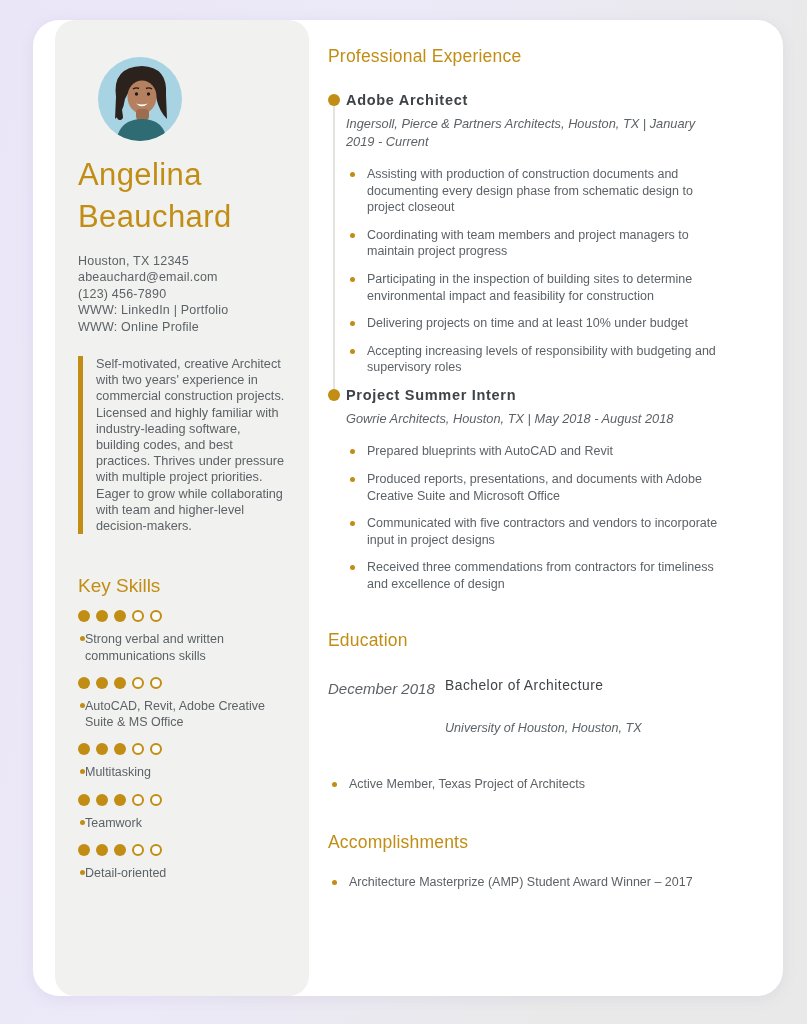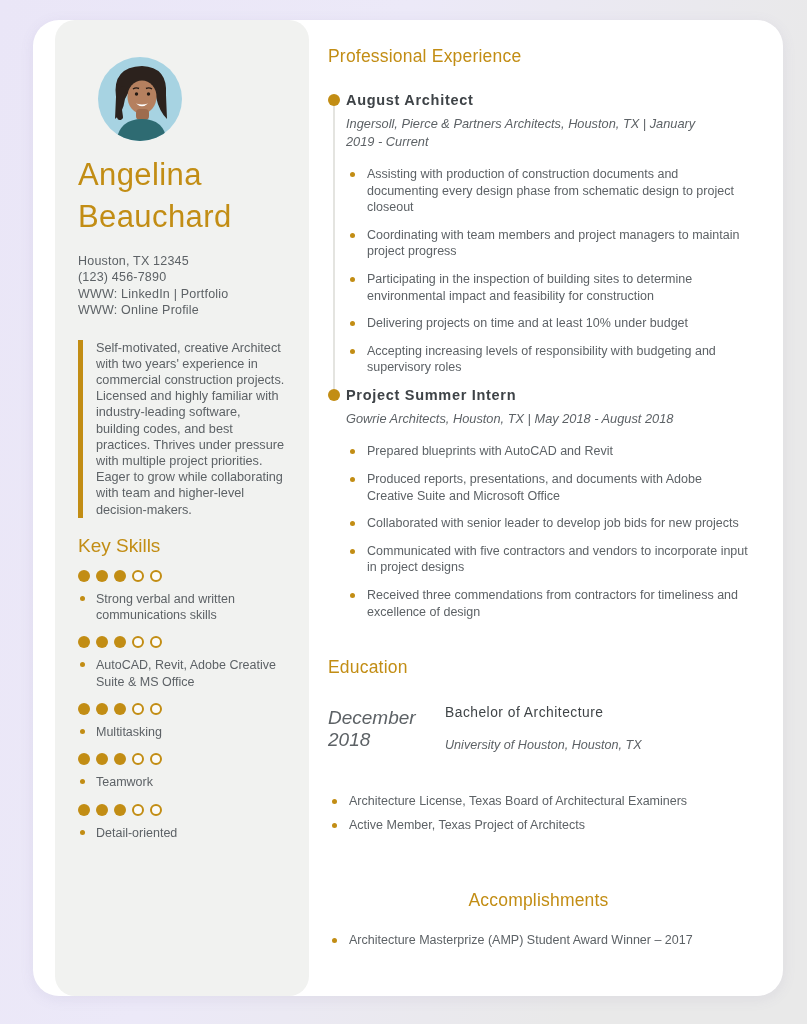"Professional Experience" .main { padding: 26px 34px 0 19px -> 26px 51px 0 19px }
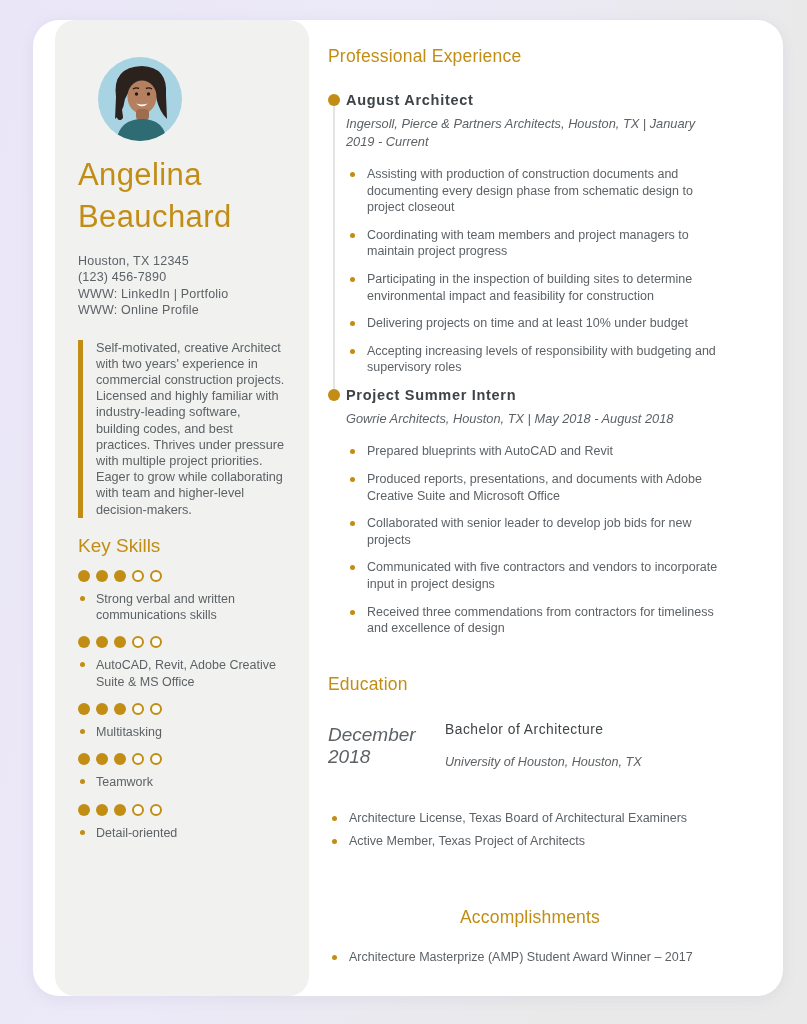"August Architect" h3.job-title { text: August -> Adobe }
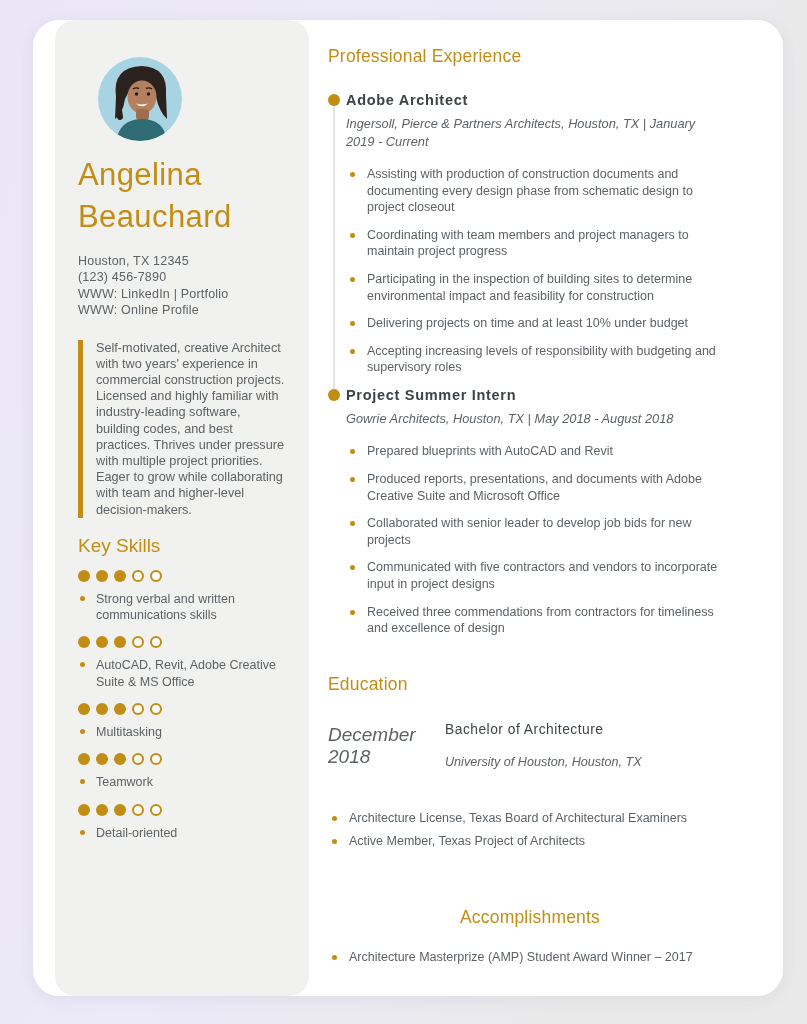"abeauchard@email.com" div { html: none -> <div>abeauchard@email.com</div> }
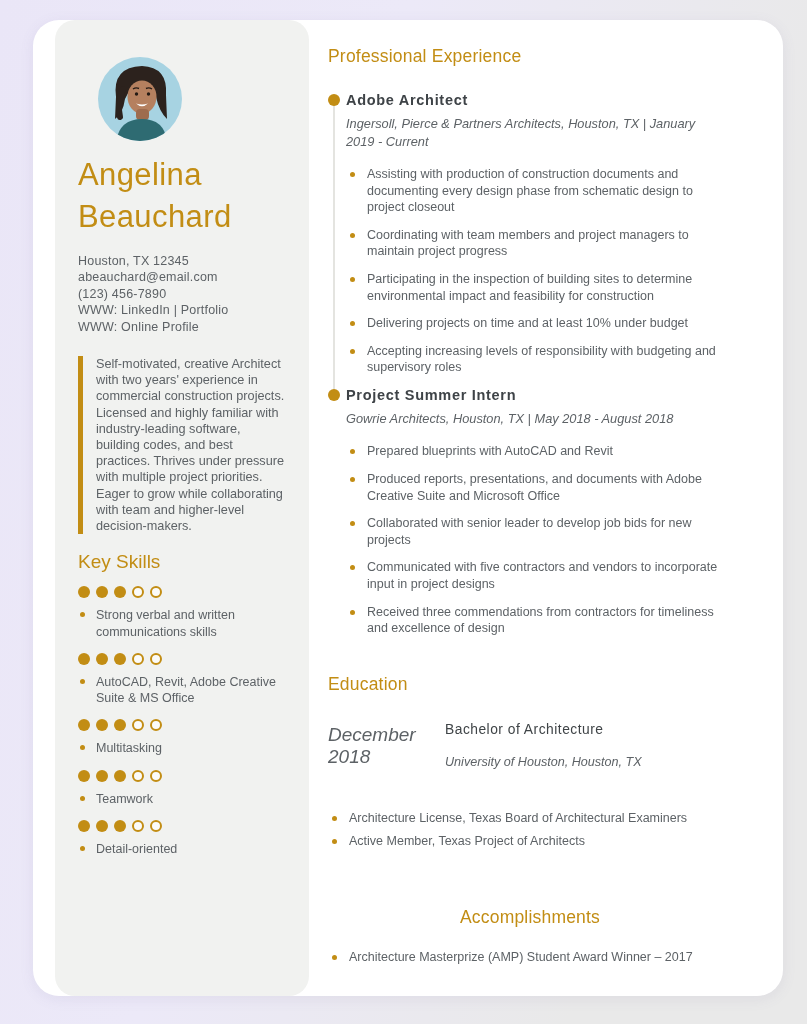"Collaborated with senior leader to" li { html: <li> <span></span> <span>Collaborated with senior leader to develop job bids for new projects</span> </li> -> none }
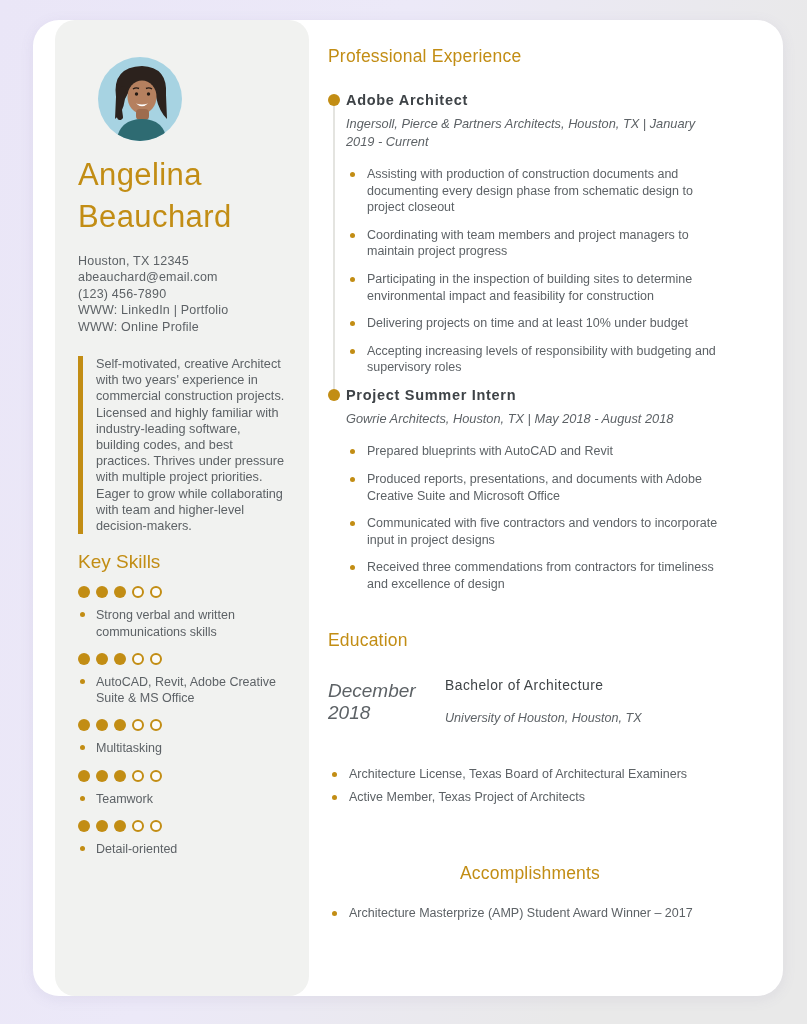"Key Skills" .skills-title { margin-top: 17px -> 41px }
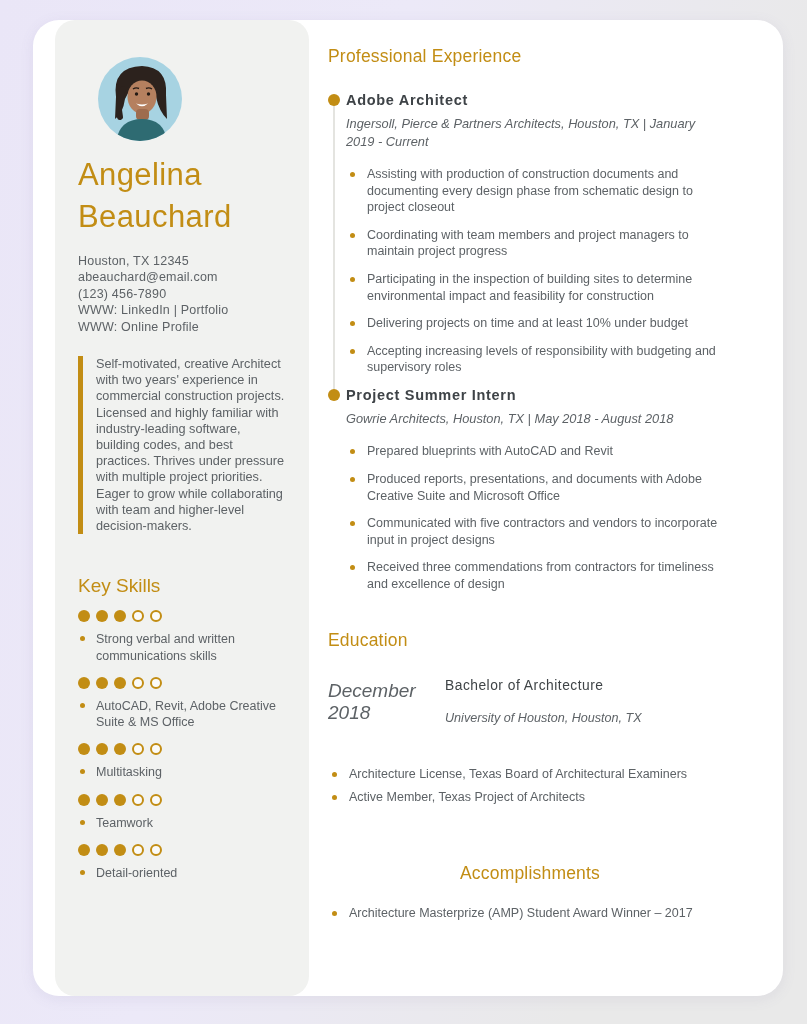"Strong verbal and written communications" .skill-row { gap: 11px -> 0 }
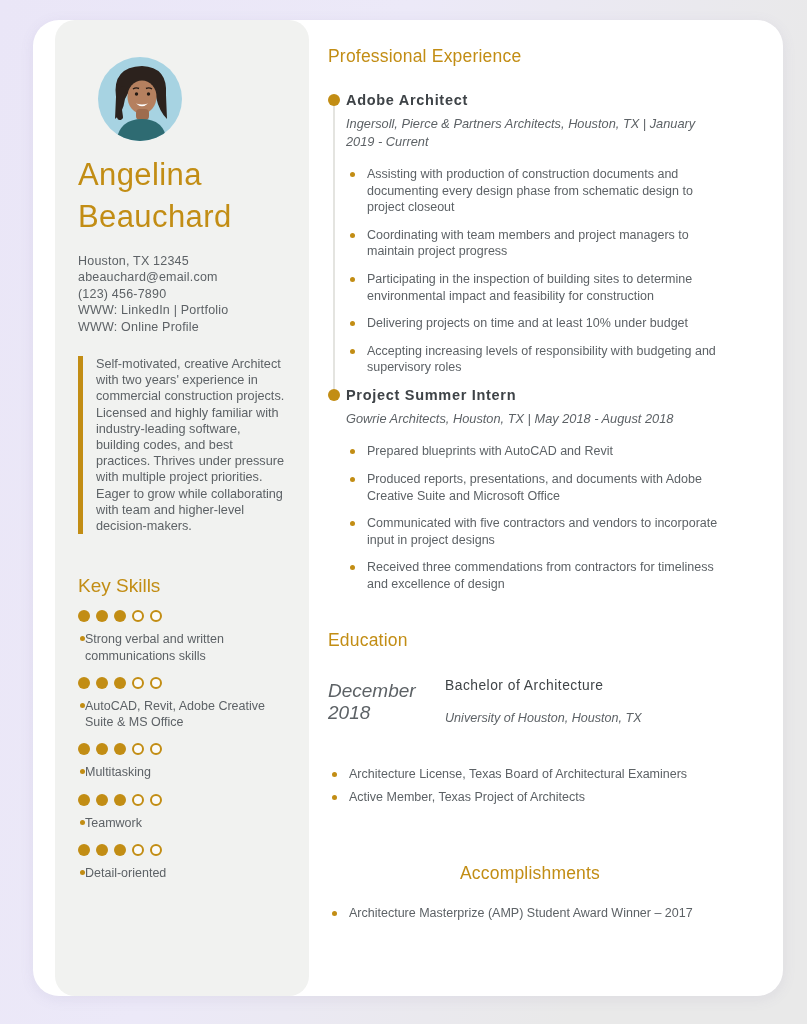"December 2018" .edu-date { font-size: 19px -> 15px }
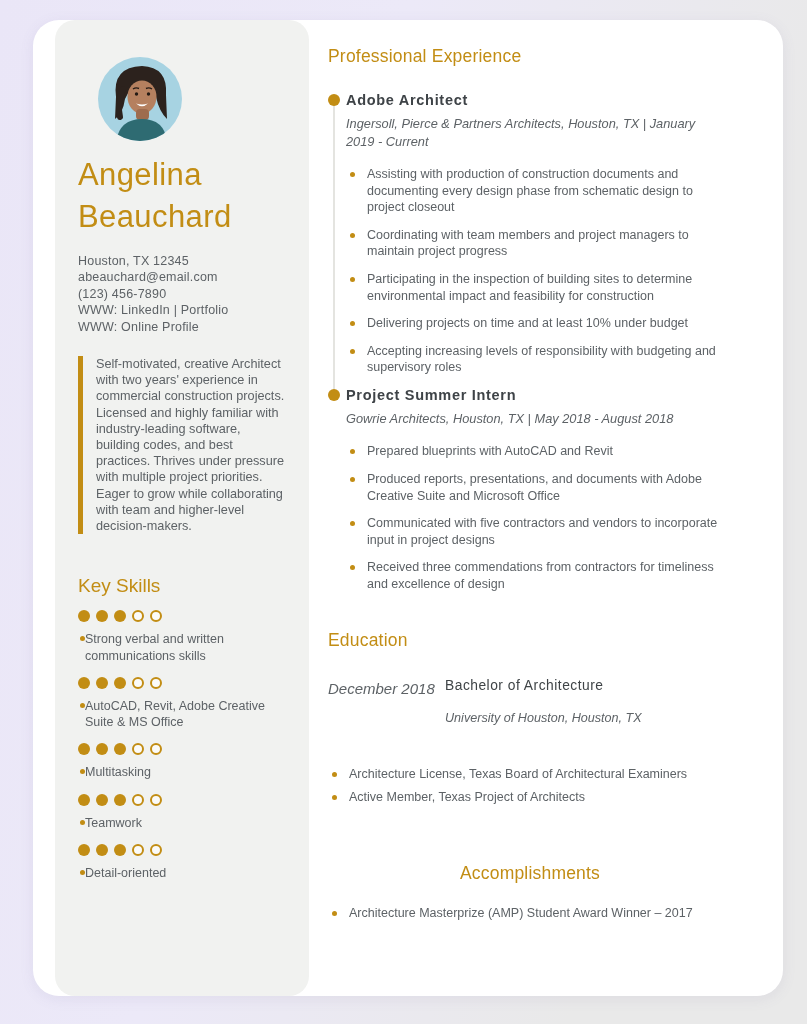"University of Houston, Houston, TX" .edu-school { margin-top: 18px -> 28px }
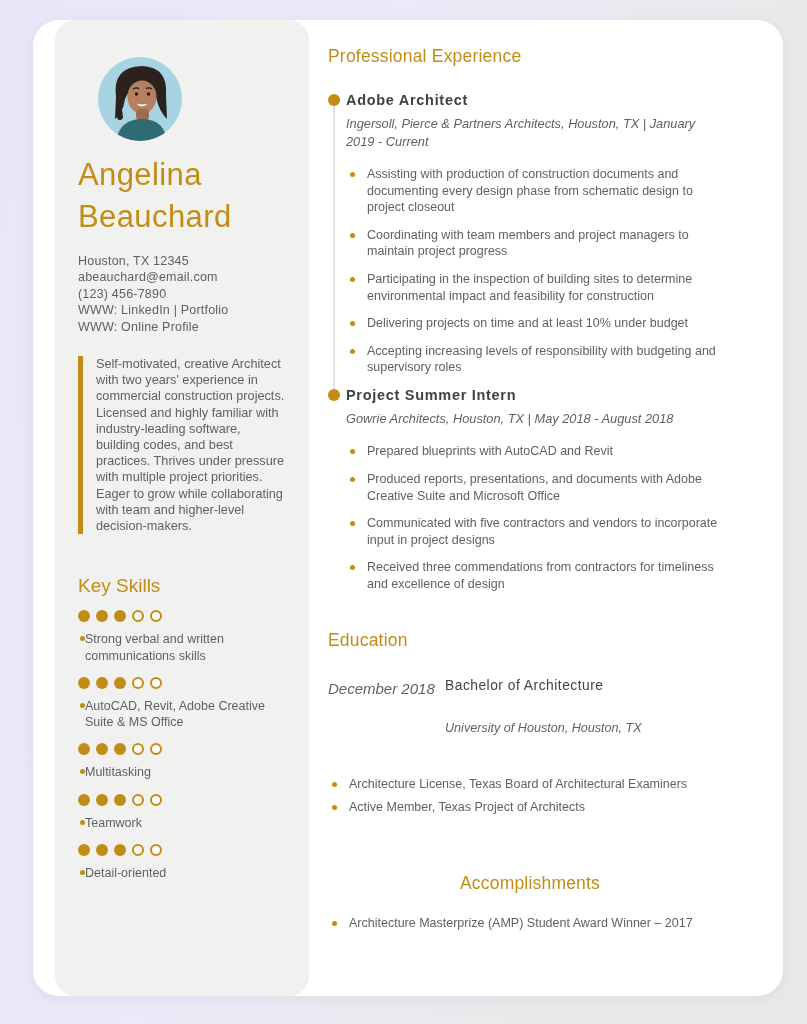"Architecture License, Texas Board of" li { html: <li> <span></span> <span>Architecture License, Texas Board of Architectural Examiners</span> </li> -> none }
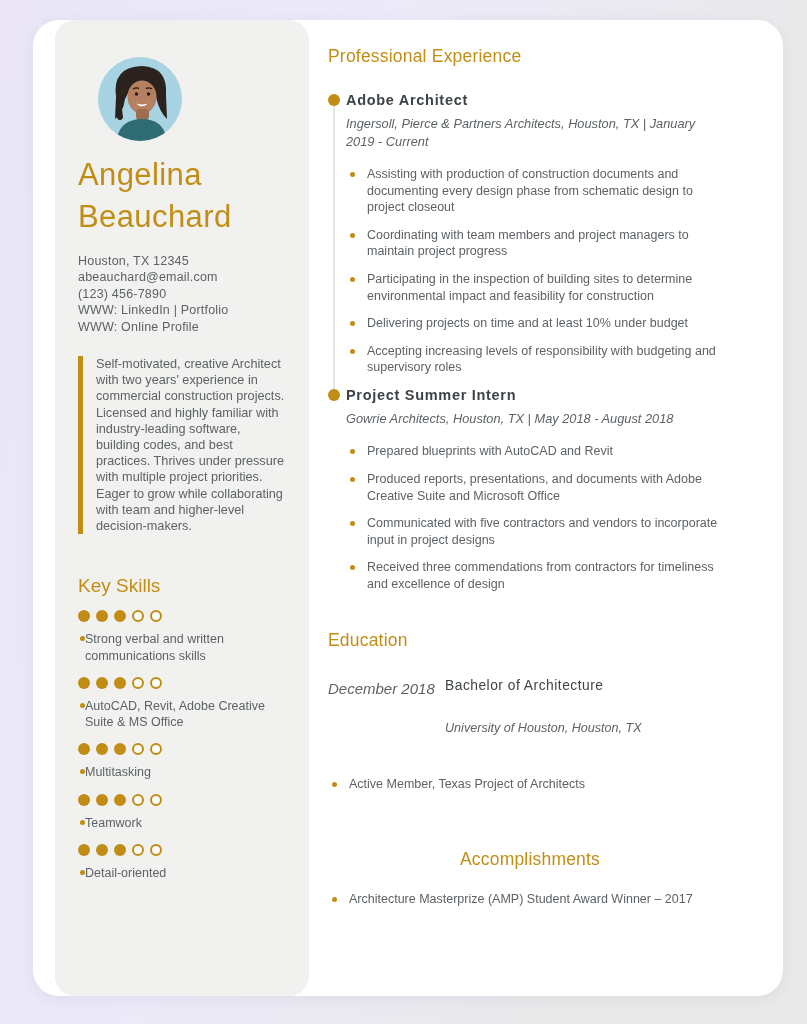"Accomplishments" .sec-acc { margin-top: 57px -> 40px; text-align: center -> none }
